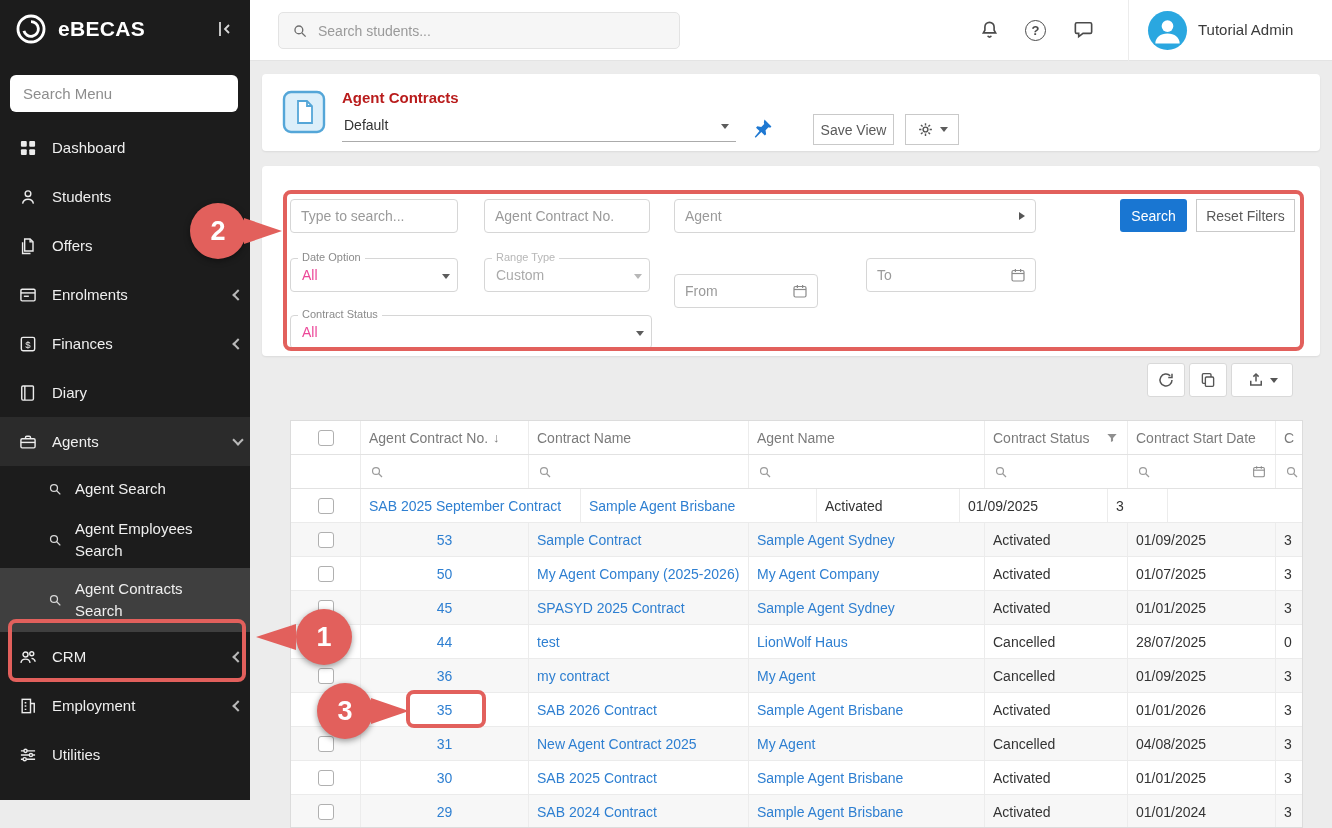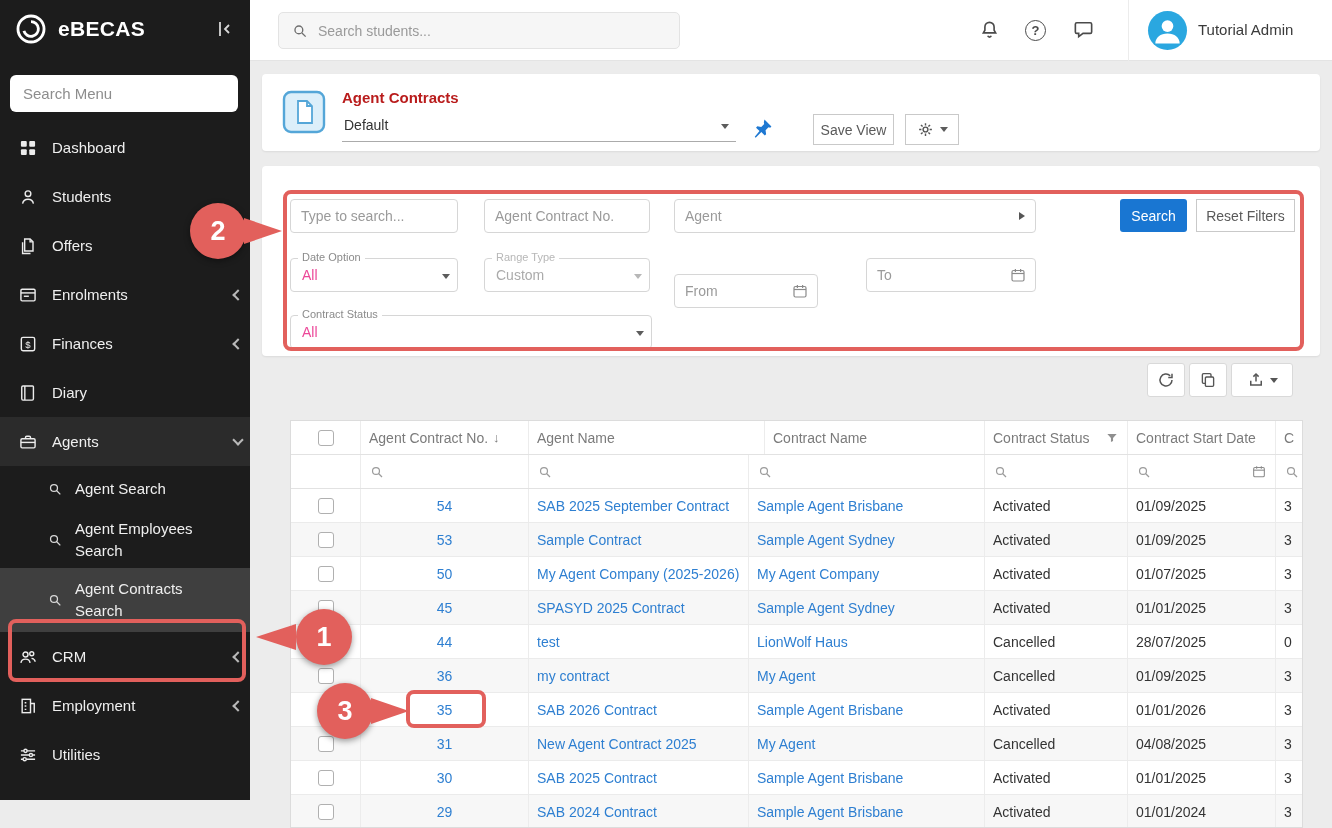"Agent Name" div.th { order: before "Contract Name" -> after "Contract Name" }
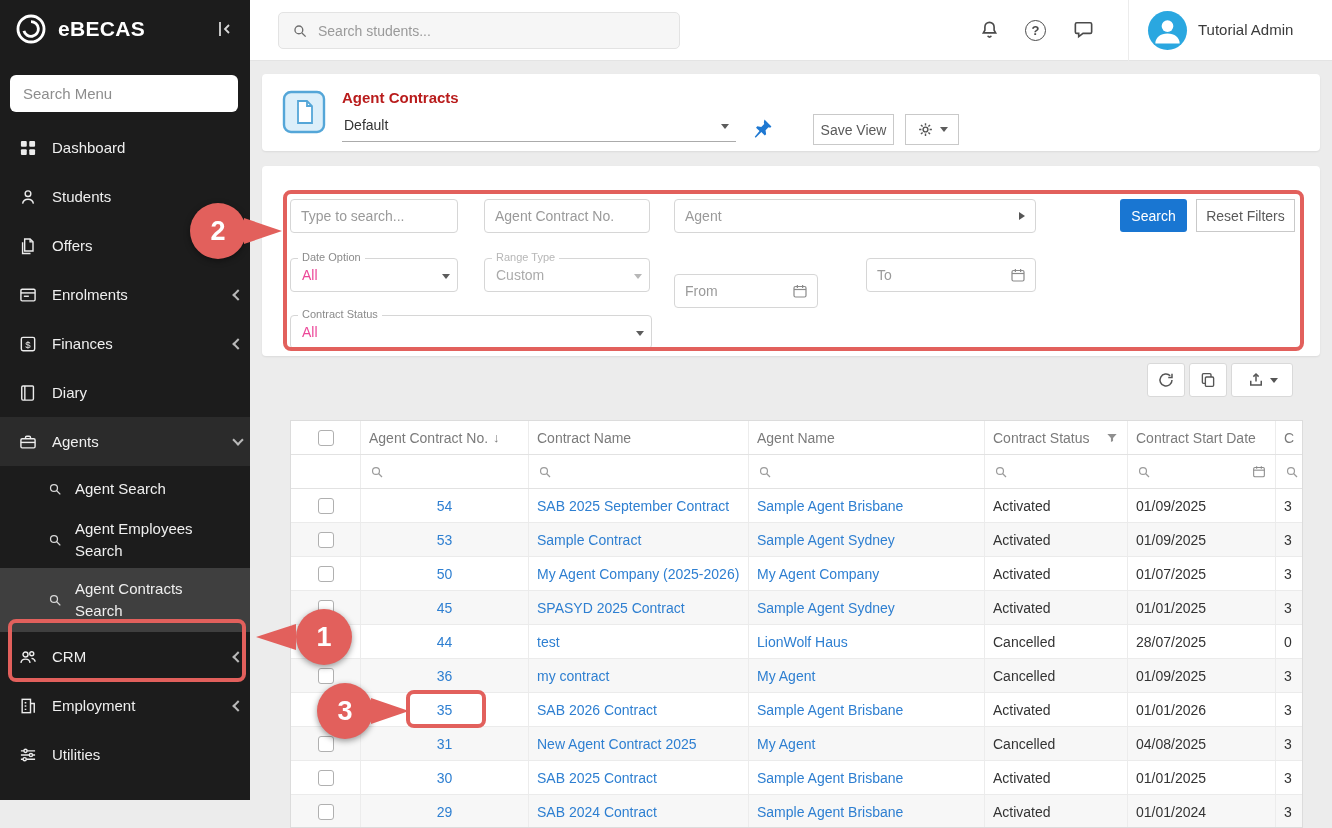"54" div.td { html: <div> <a>54</a> </div> -> none }
